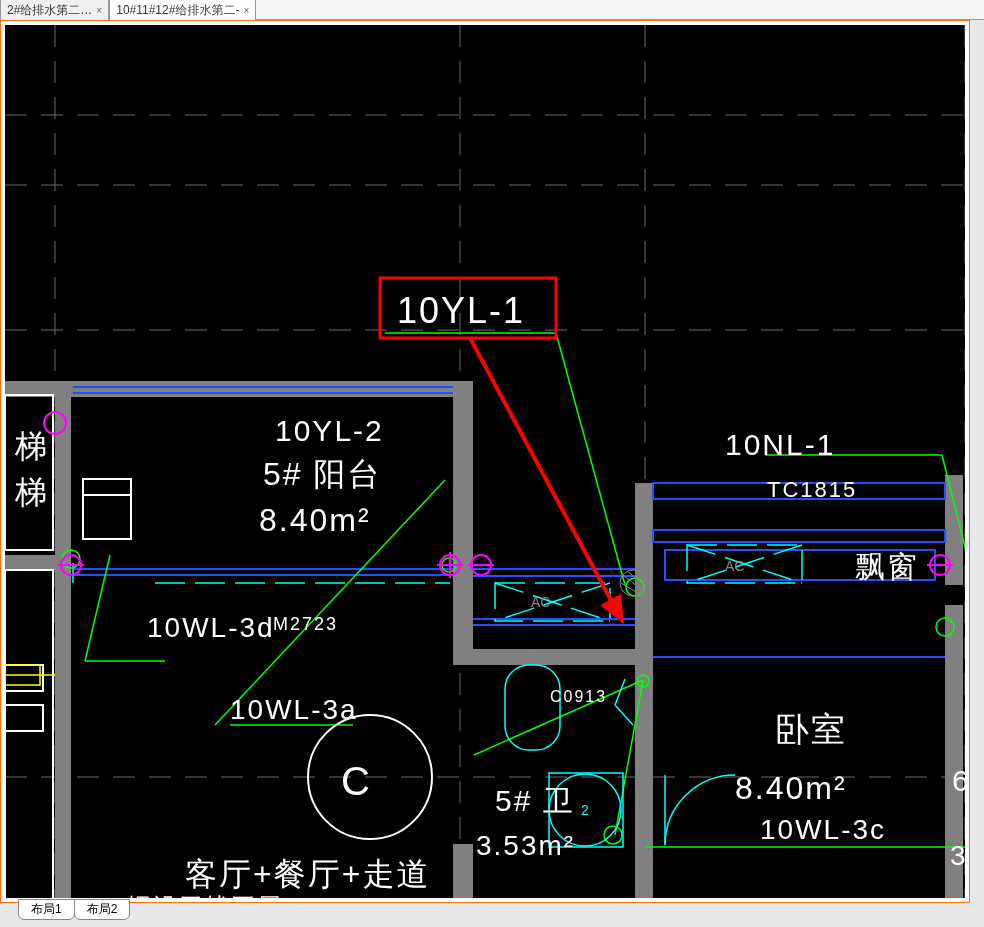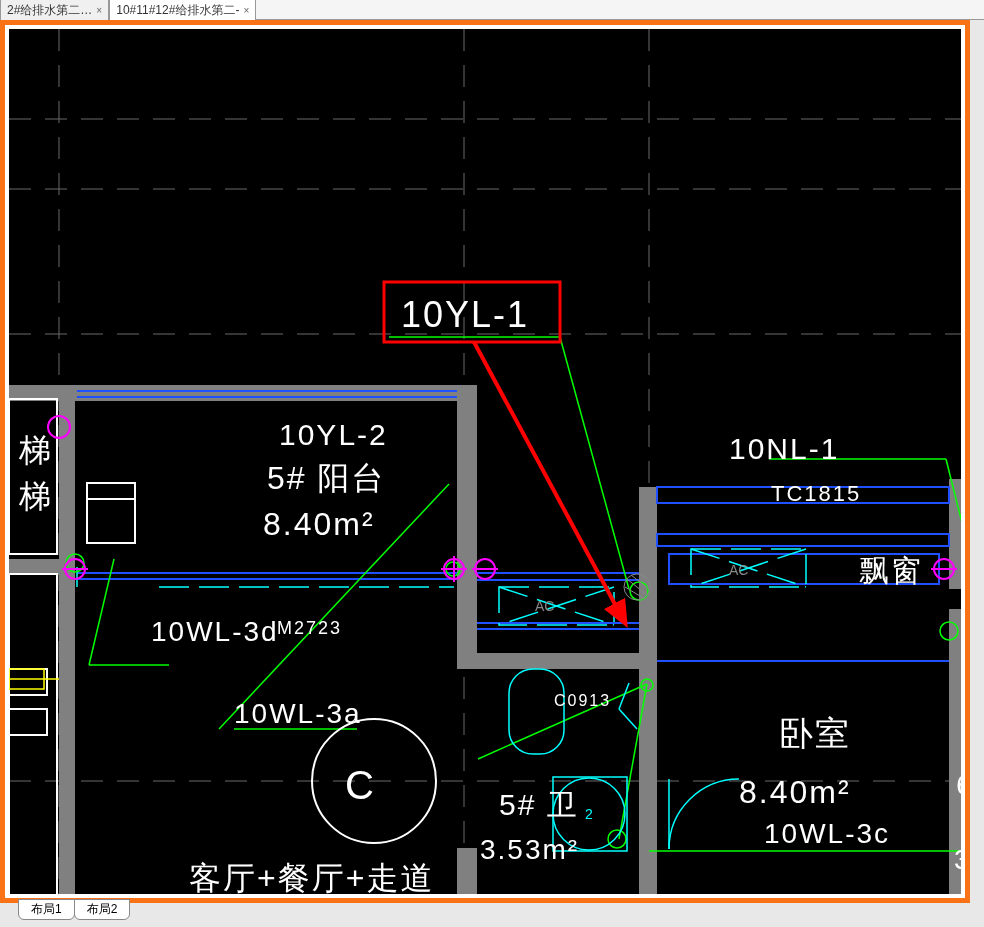"10YL-1" .canvas-frame { border: 5px solid #f97316 -> 1px solid #f97316 }
